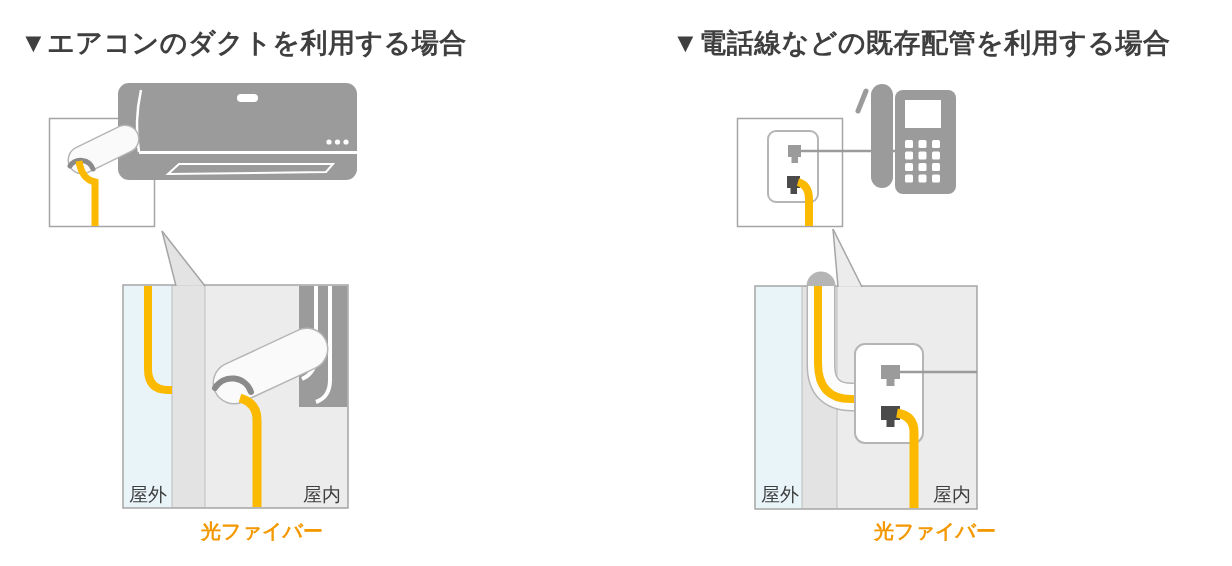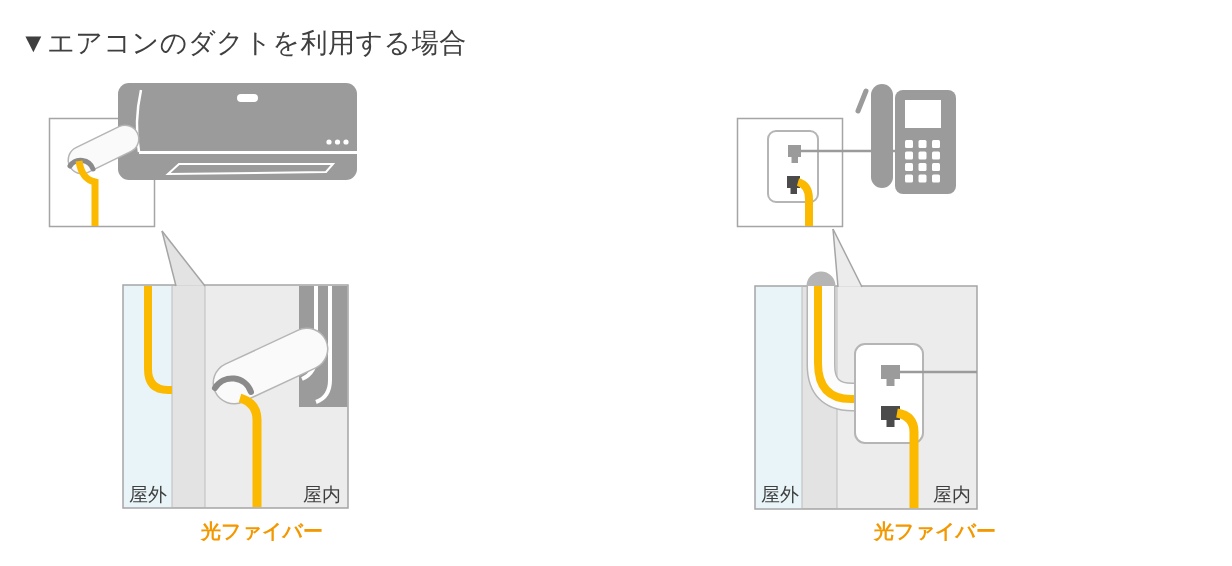"▼エアコンのダクトを利用する場合" .fig-title { font-weight: 400 -> 700 }
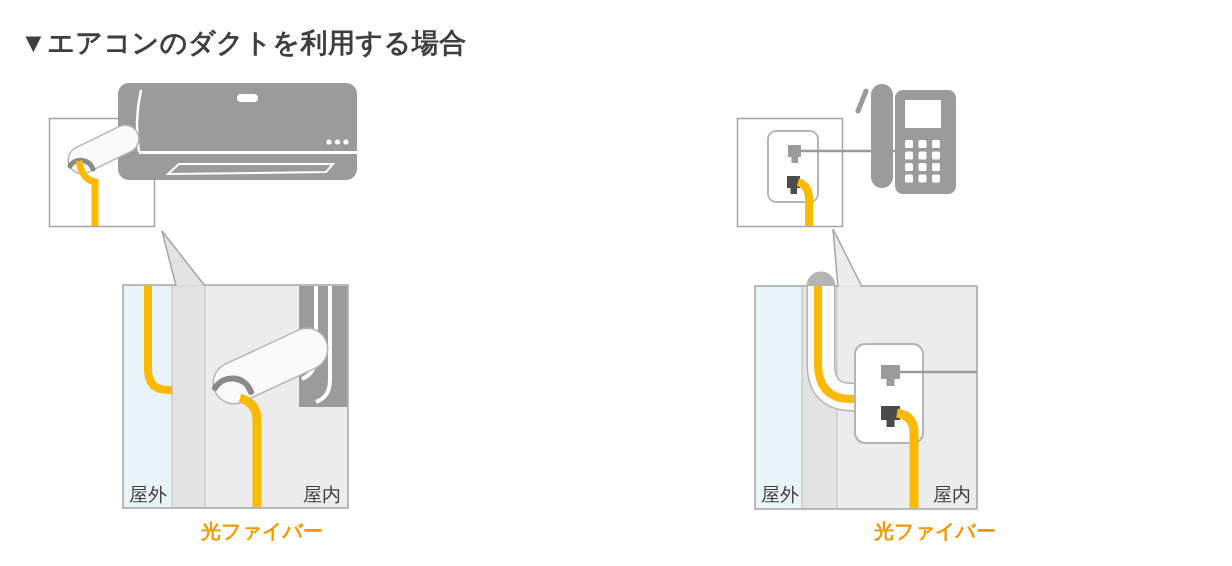"▼電話線などの既存配管を利用する場合" h2.fig-title { html: none -> <h2>▼電話線などの既存配管を利用する場合</h2> }
